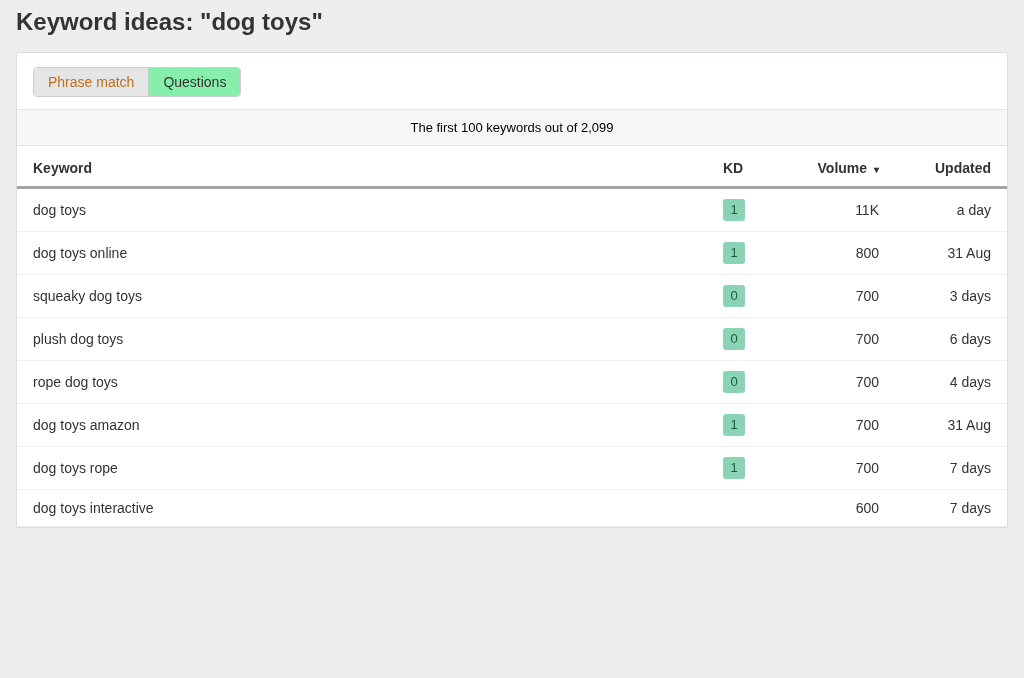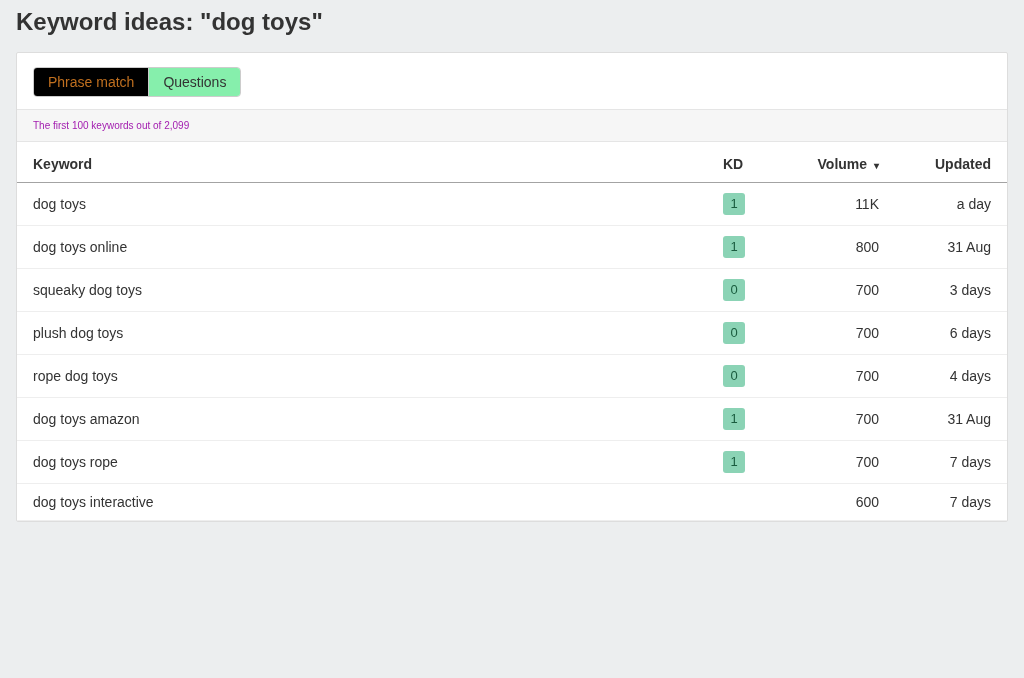"Phrase match" .tab.active { background: #000000 -> #e5e5e5 }
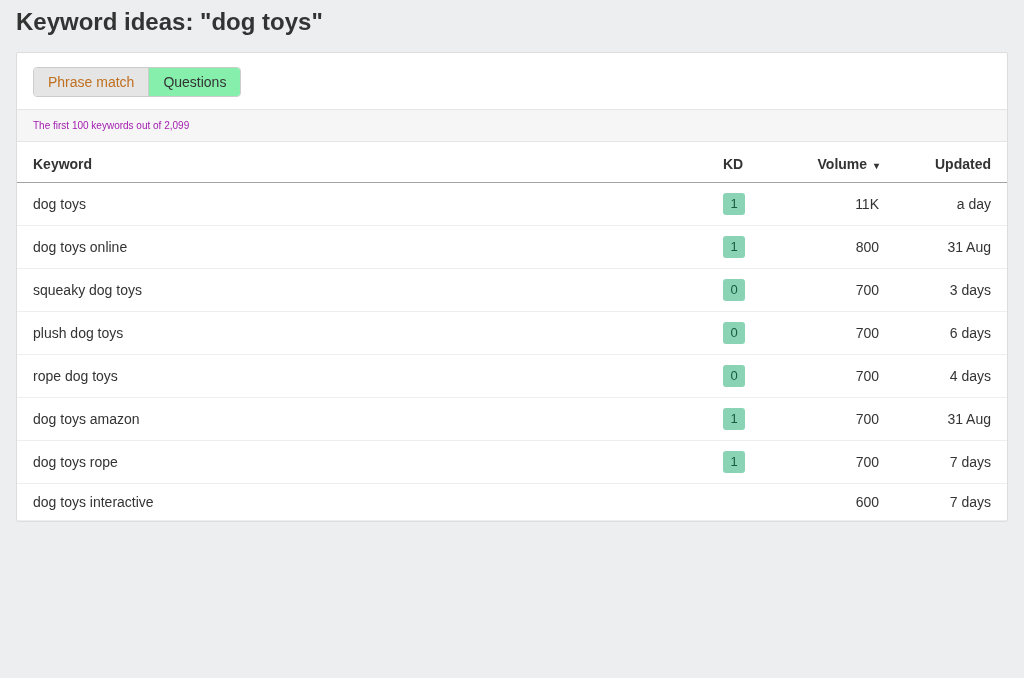"The first 100 keywords out" .info-bar { color: #a21caf -> #000000; font-size: 10px -> 13px; text-align: none -> center }
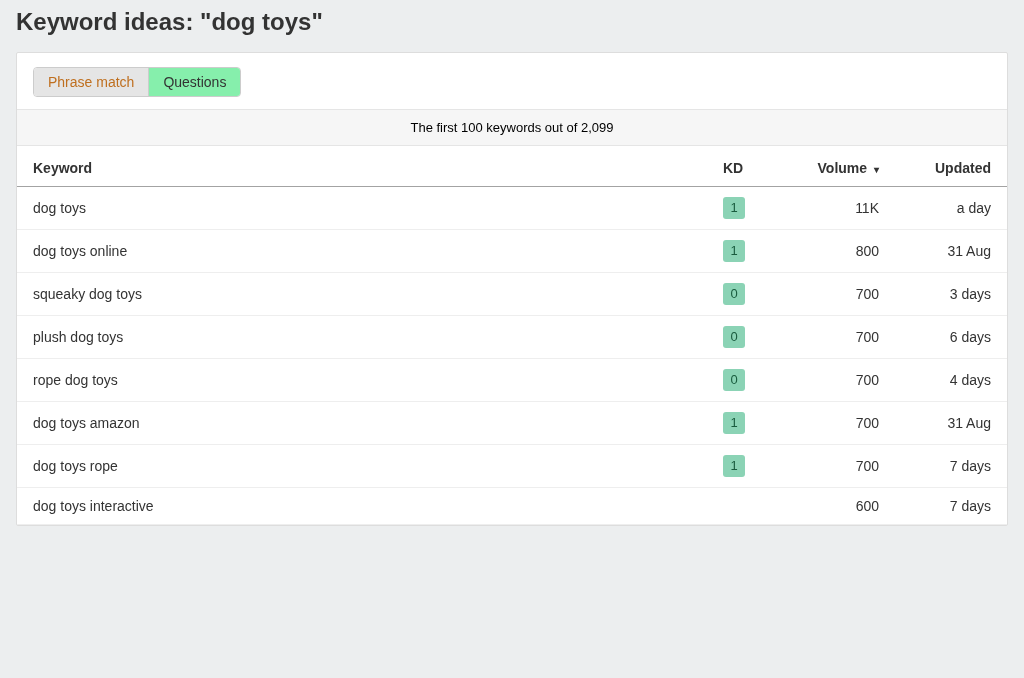"Keyword" thead th { border-bottom: 1px solid #a3a3a3 -> 3px solid #a3a3a3 }
